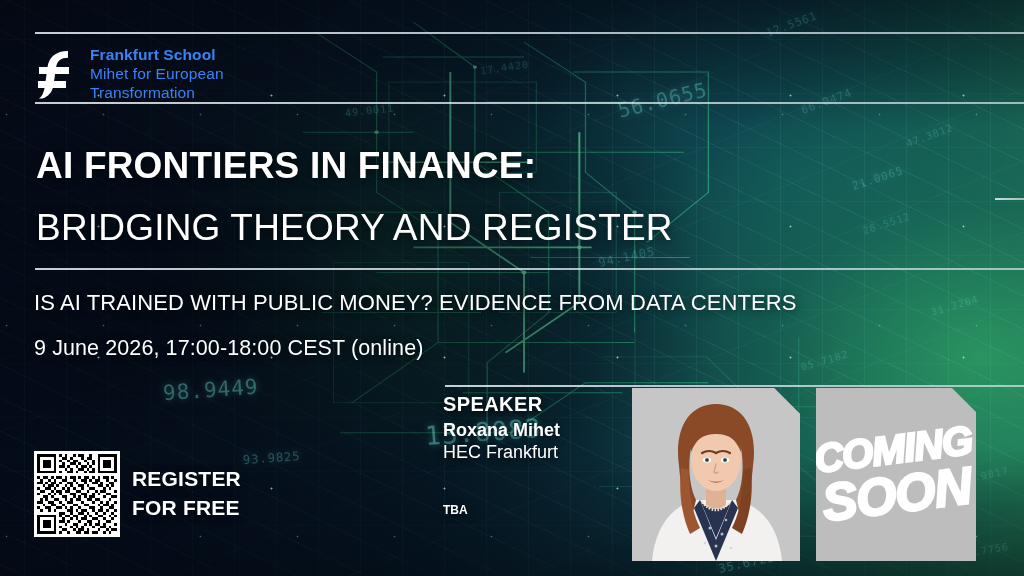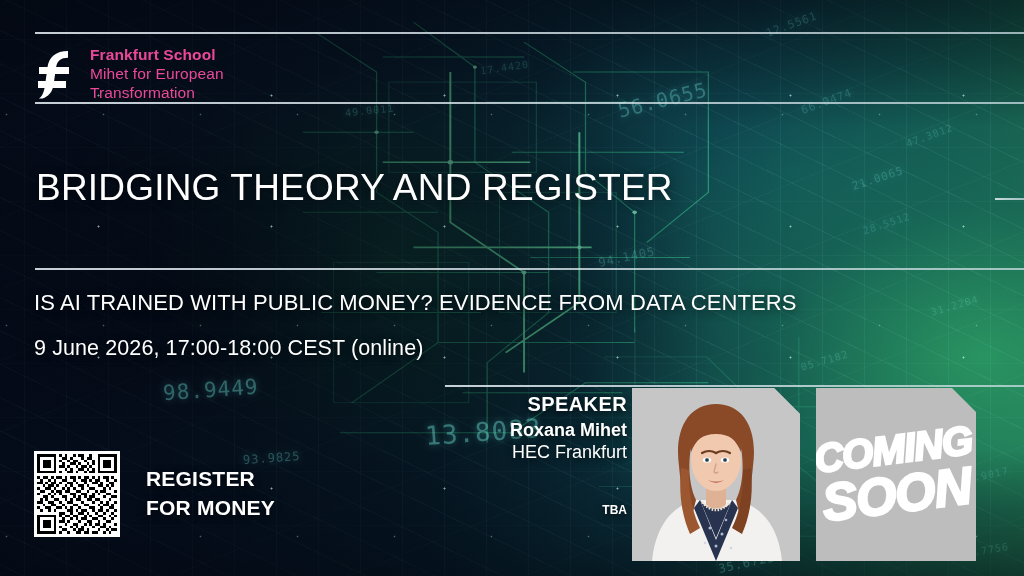"Frankfurt School" .logo-text { color: #ec4899 -> #3b82f6 }
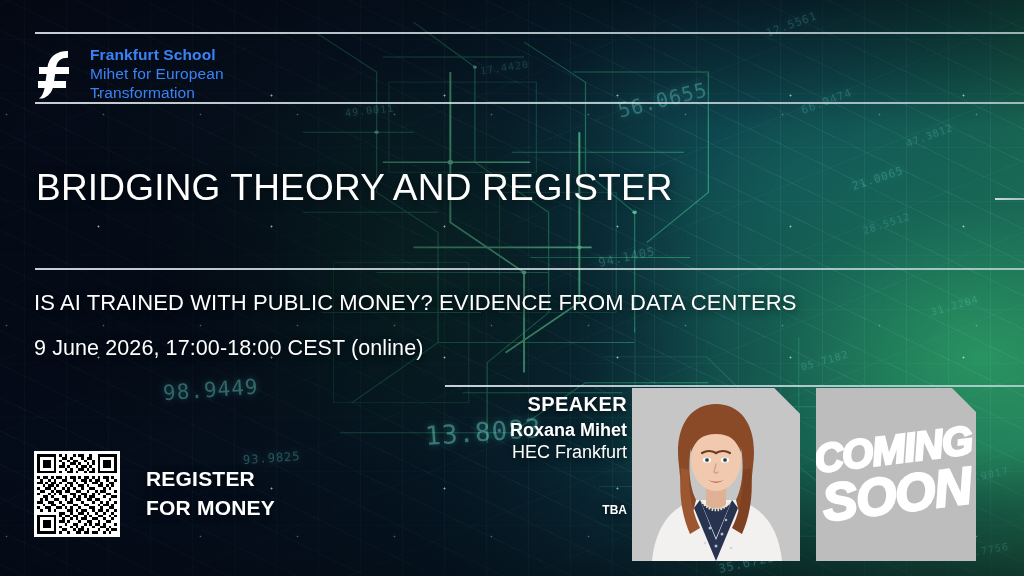"AI FRONTIERS IN FINANCE:" div.title-1 { html: none -> <div>AI FRONTIERS IN FINANCE:</div> }
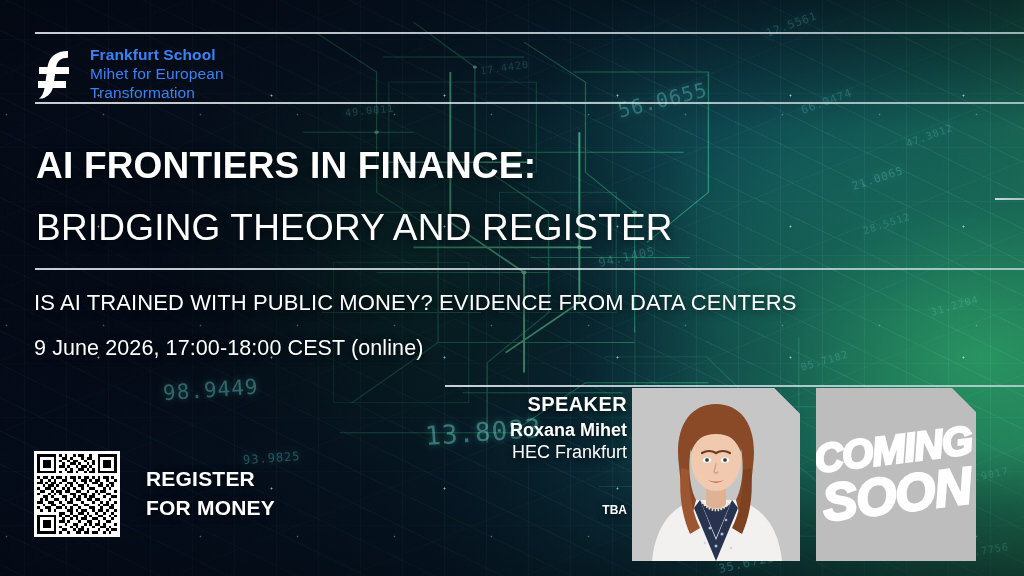"SPEAKER" .speaker-block { left: 457px -> 443px; text-align: right -> left }
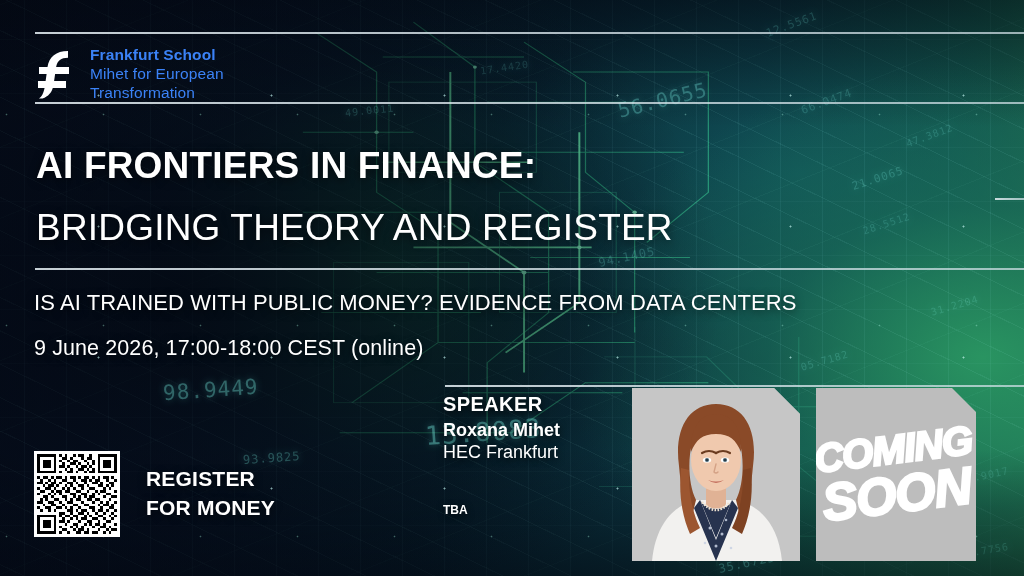"REGISTER" .qr-block { gap: 26px -> 12px }
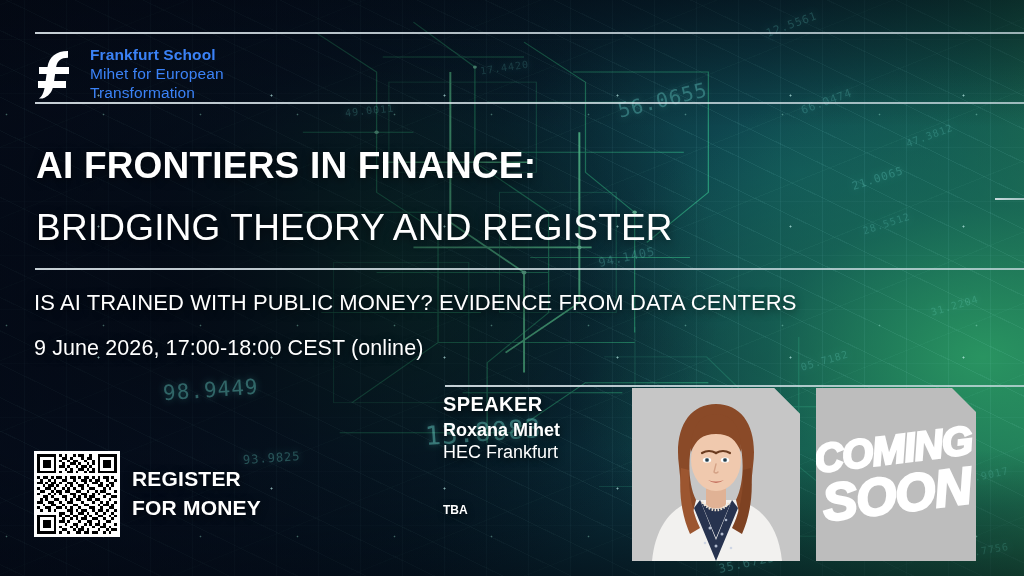"FOR MONEY" div { text: MONEY -> FREE }
